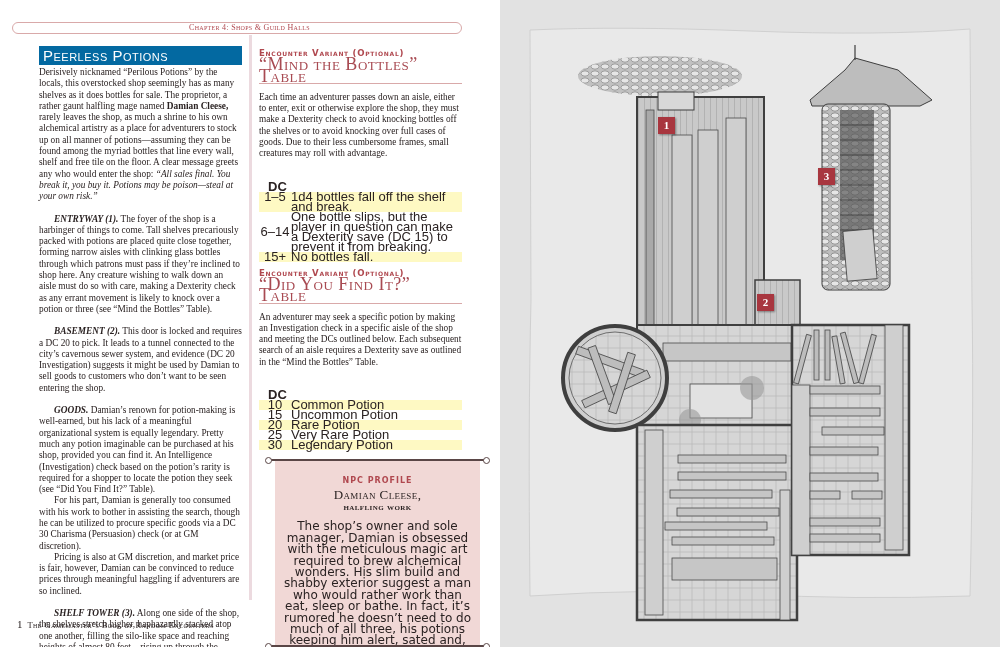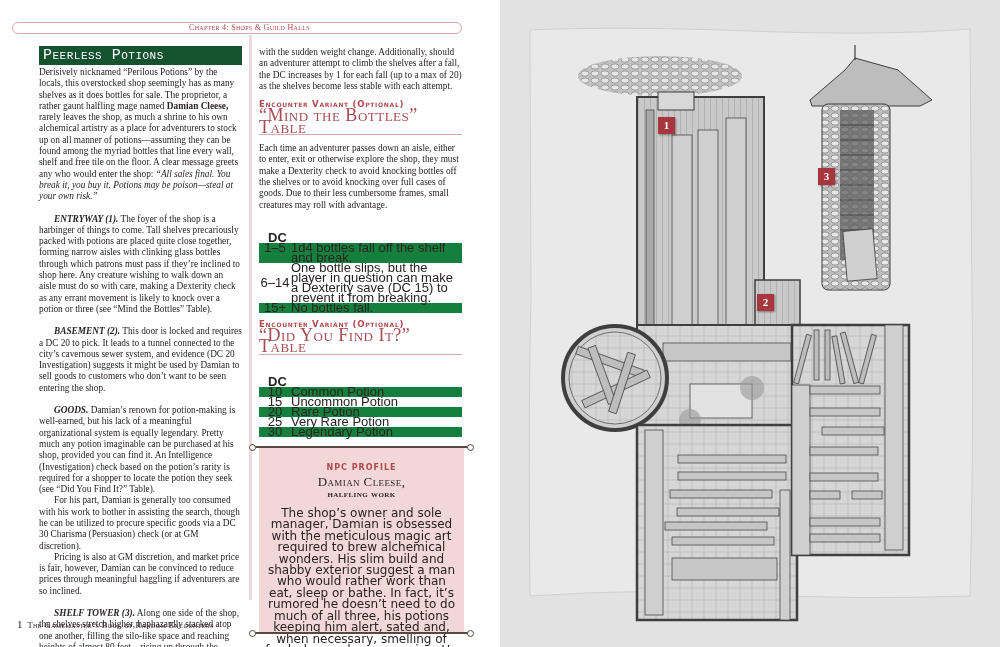"Peerless Potions" .section-title { background: #14532d -> #0369a1; font-family: Liberation Mono, monospace -> Liberation Sans, sans-serif }
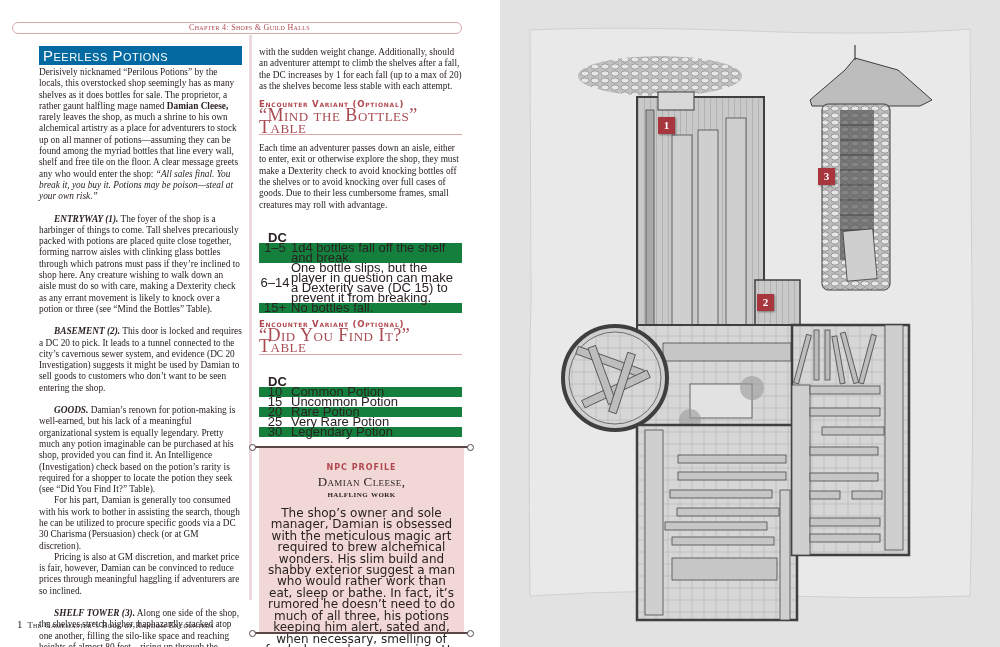"with the sudden weight change." p.para { html: <p>with the sudden weight change. Additionally, should an adventurer attempt to climb the shelves after a fall, the DC increases by 1 for each fall (up to a max of 20) as the shelves become less stable with each attempt.</p> -> none }
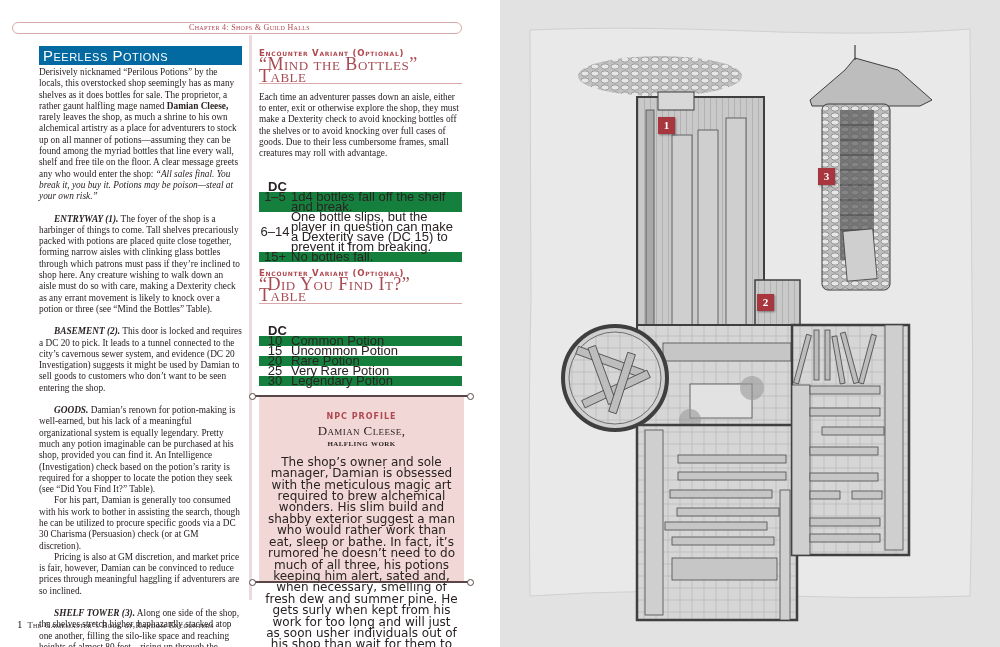"1–5" .dc-row.shade { background: #15803d -> #fef9c3 }
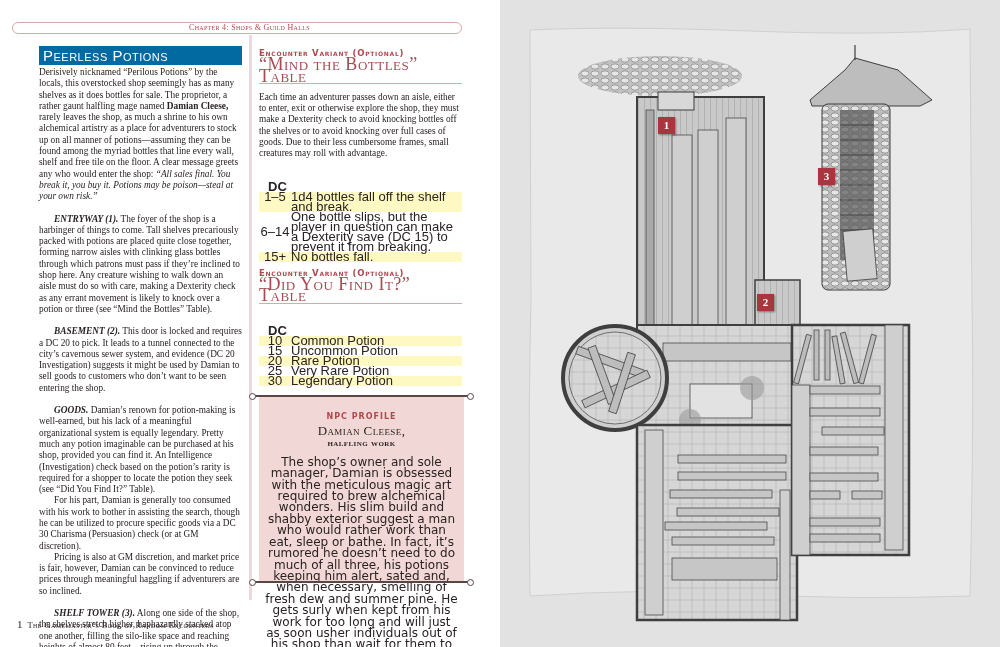"An adventurer may seek a" p.para { html: none -> <p>An adventurer may seek a specific potion by making an Investigation check in a specific aisle of the shop and meeting the DCs outlined below. Each subsequent search of an aisle requires a Dexterity save as outlined in the “Mind the Bottles” Table.</p> }
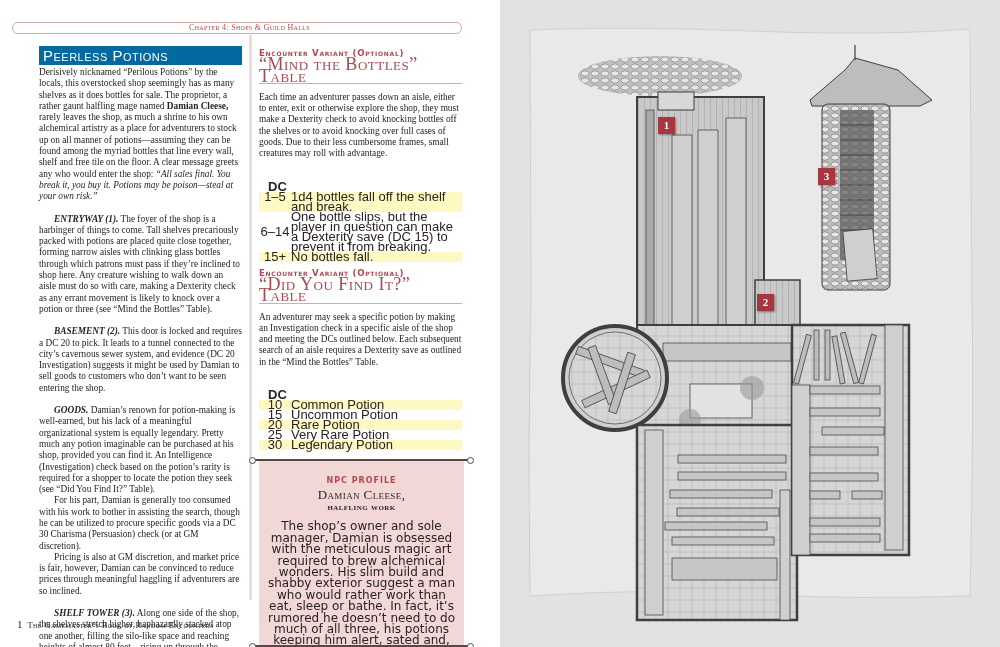"NPC PROFILE" .npc-box { margin-left: 0 -> 16px }
